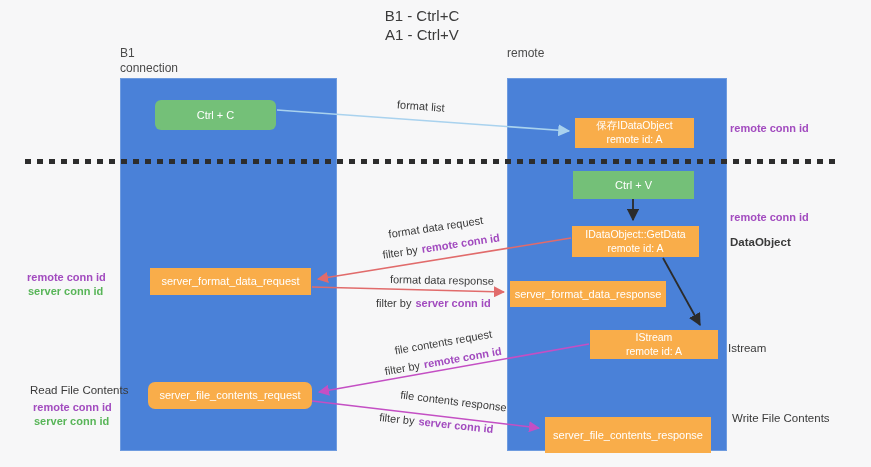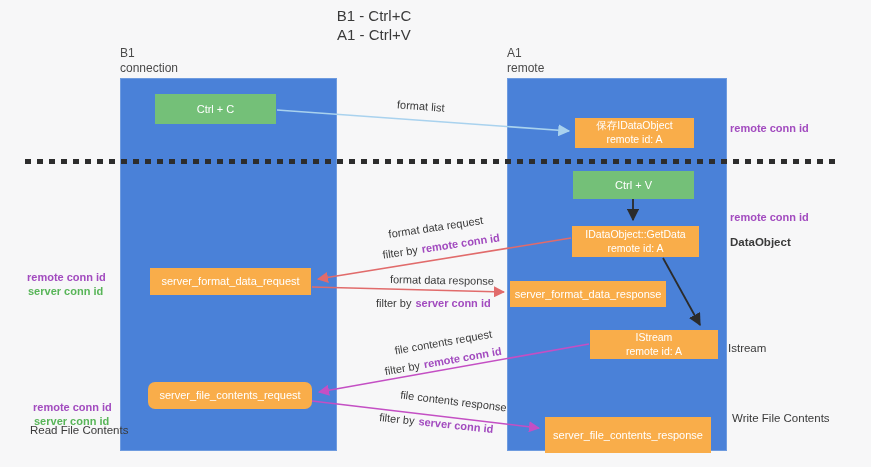"B1 - Ctrl+C" .title { padding-left: none -> 48px }
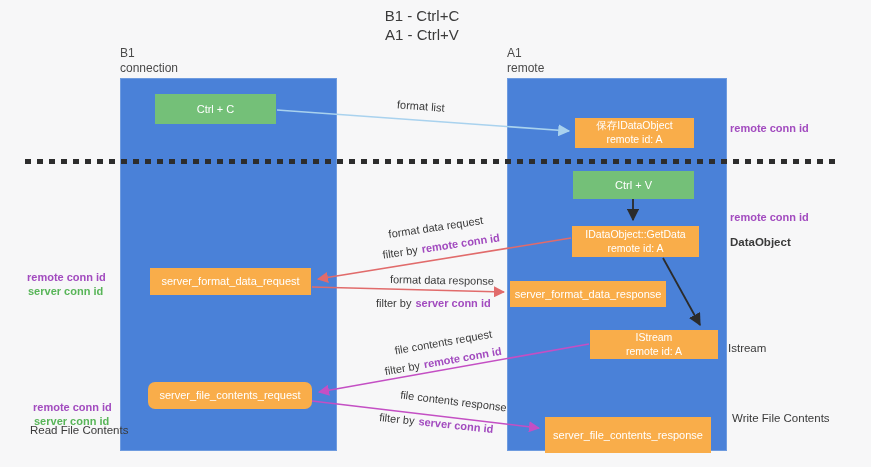"A1" div { html: <div>A1</div> -> none }
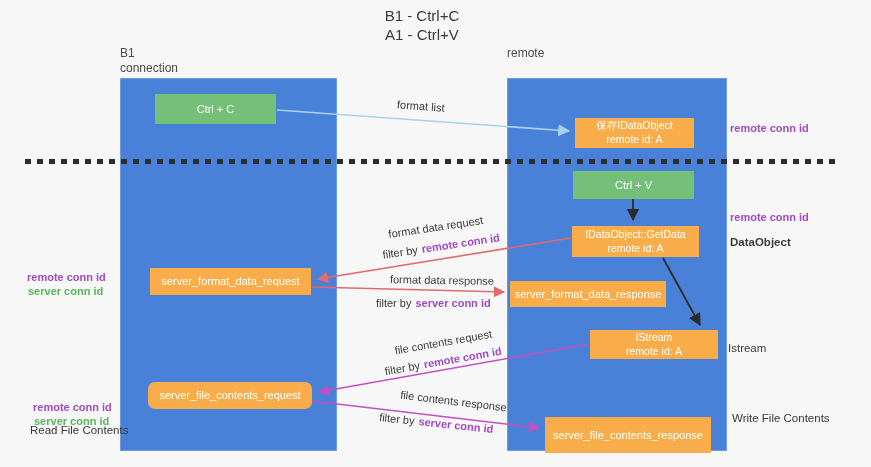"Ctrl + C" div.node { border-radius: none -> 6px; top: 94px -> 100px }
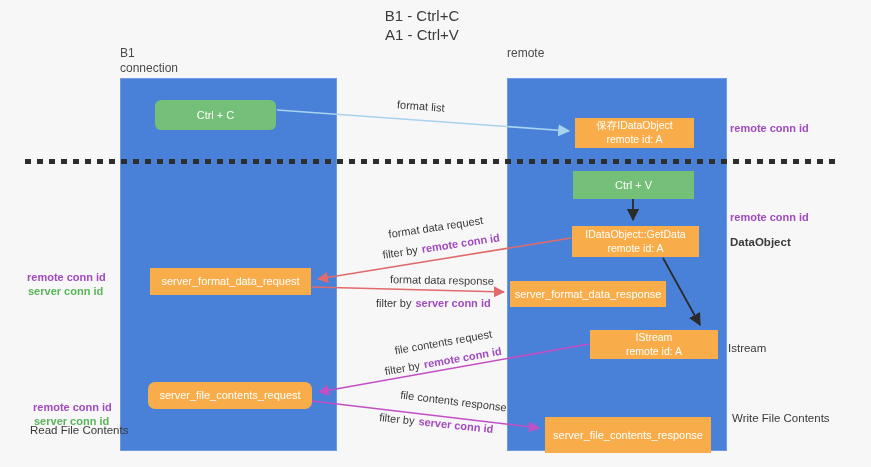"Read File Contents" div.side-label { margin-top: 40px -> none }
